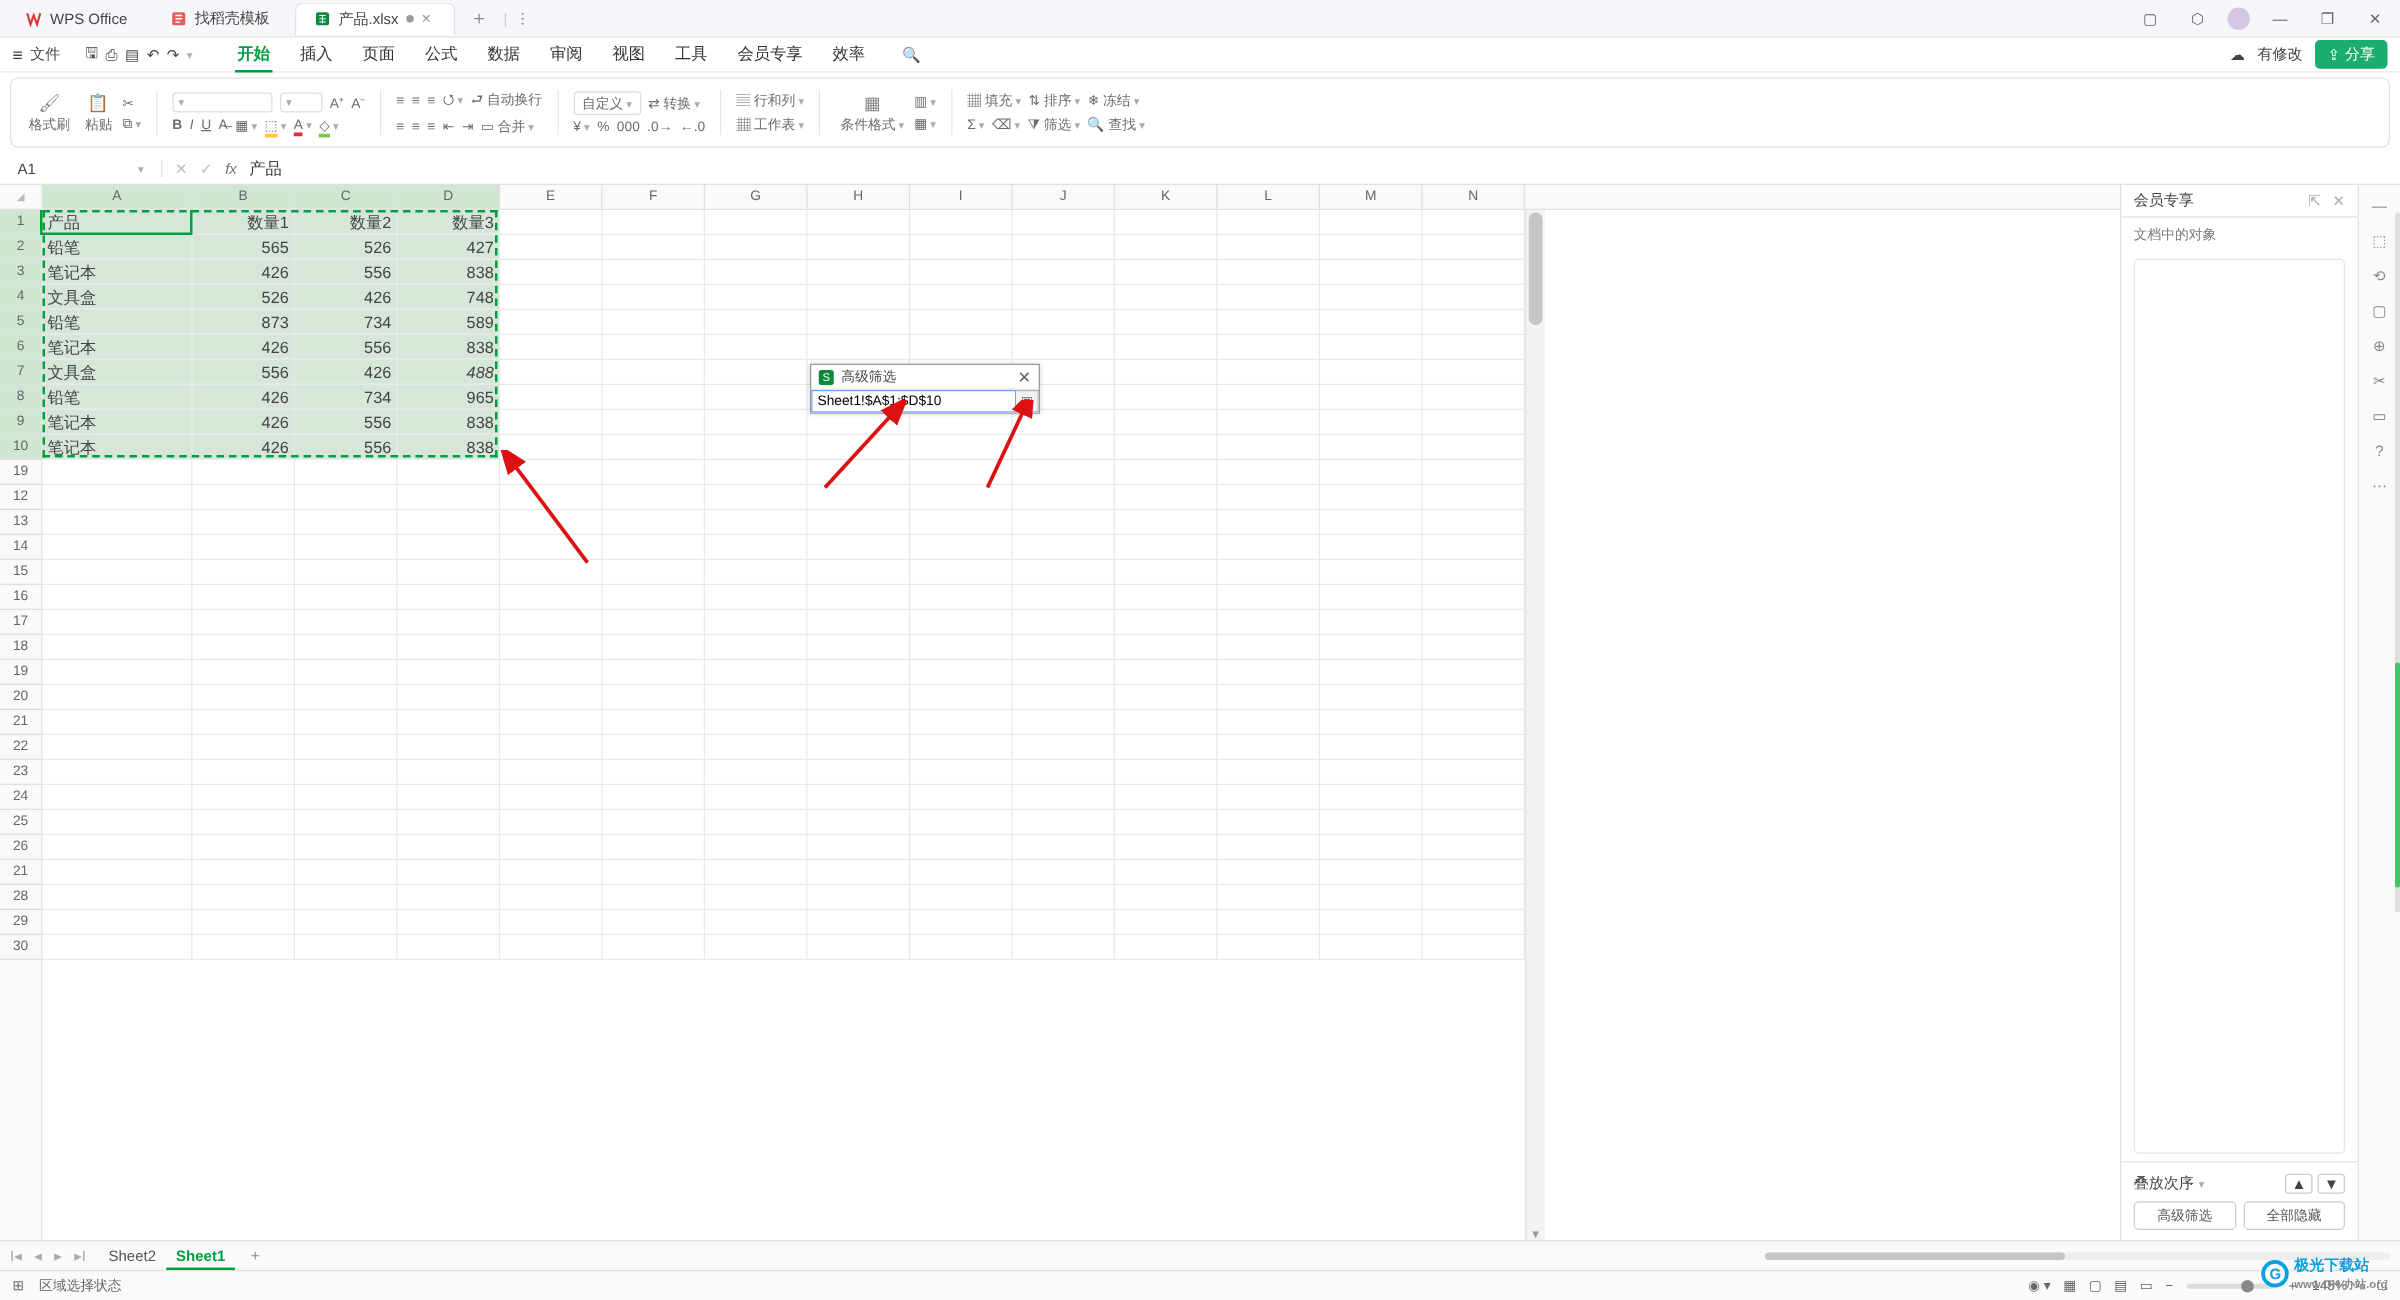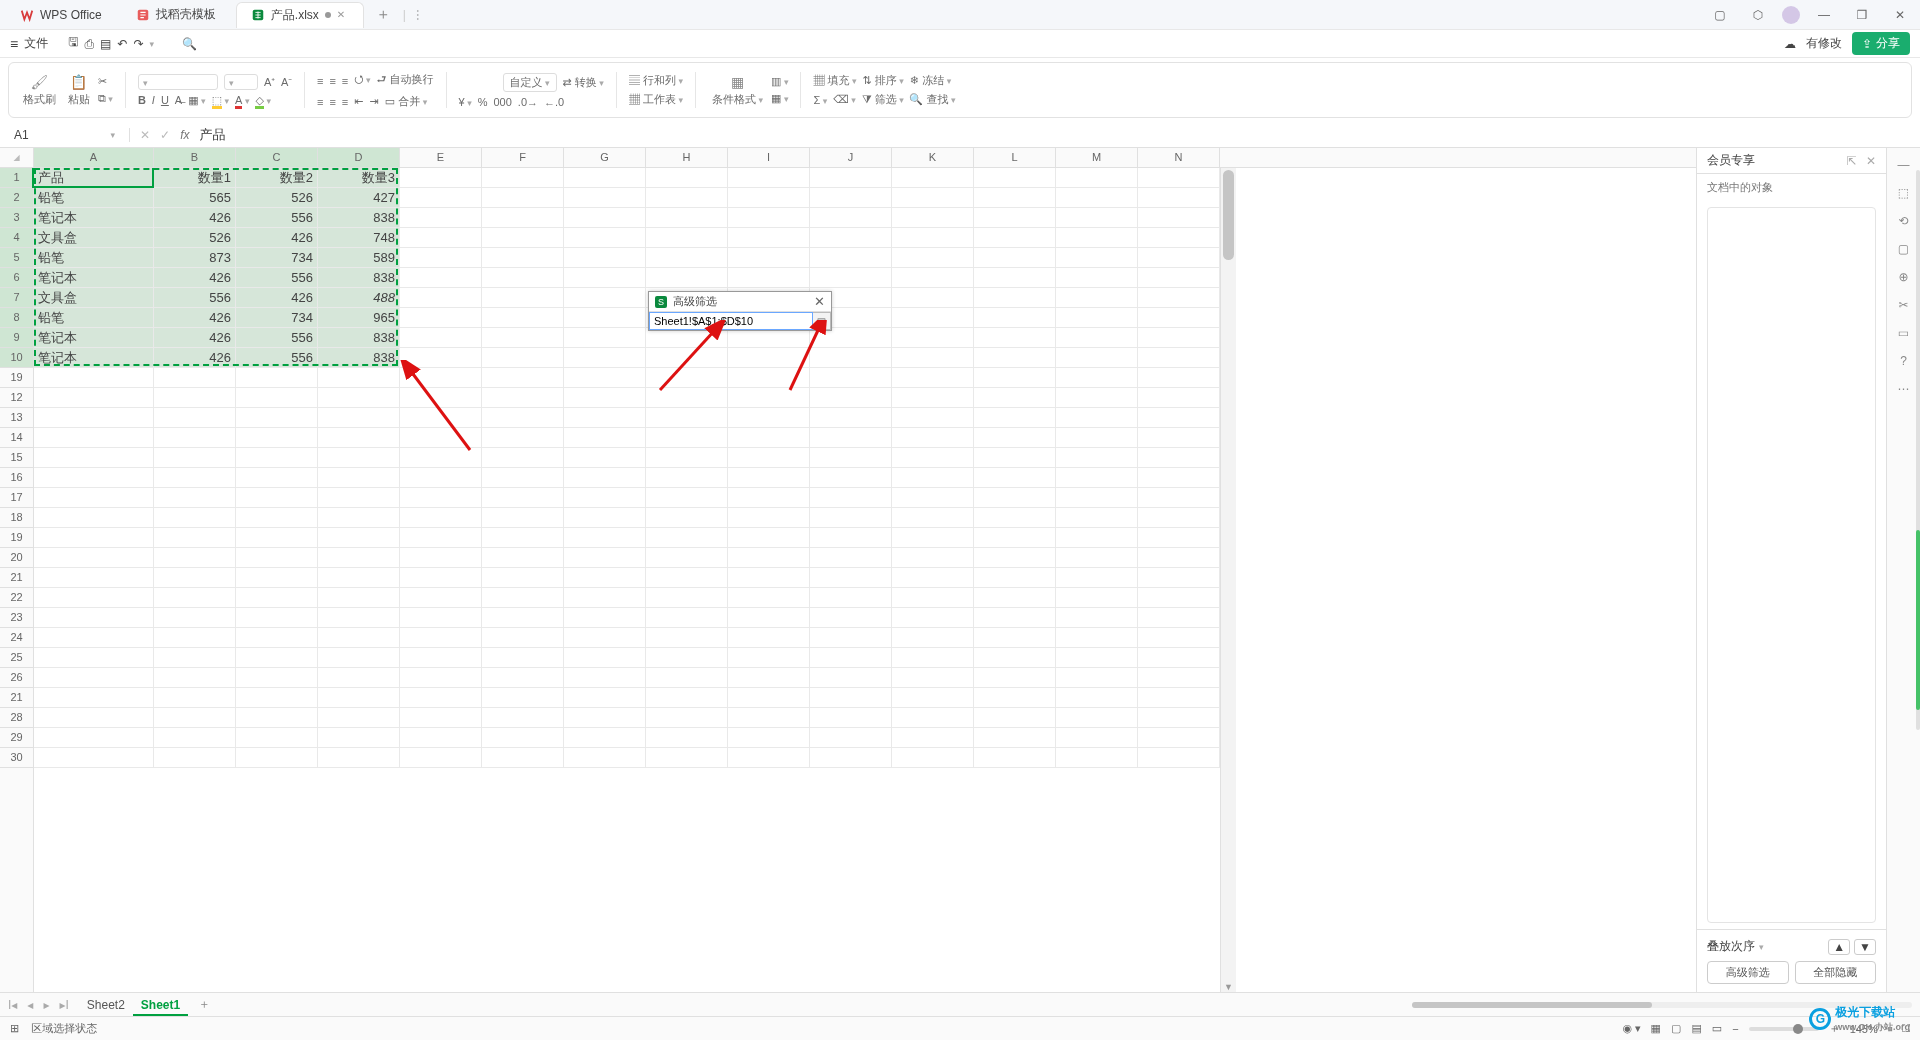"开始" div.rtabs { html: none -> <div> <span>开始</span> <span>插入</span> <span>页面</span> <span>公式</span> <span>数据</span> <span>审阅</span> <span>视图</span> <span>工具</span> <span>会员专享</span> <span>效率</span> </div> }
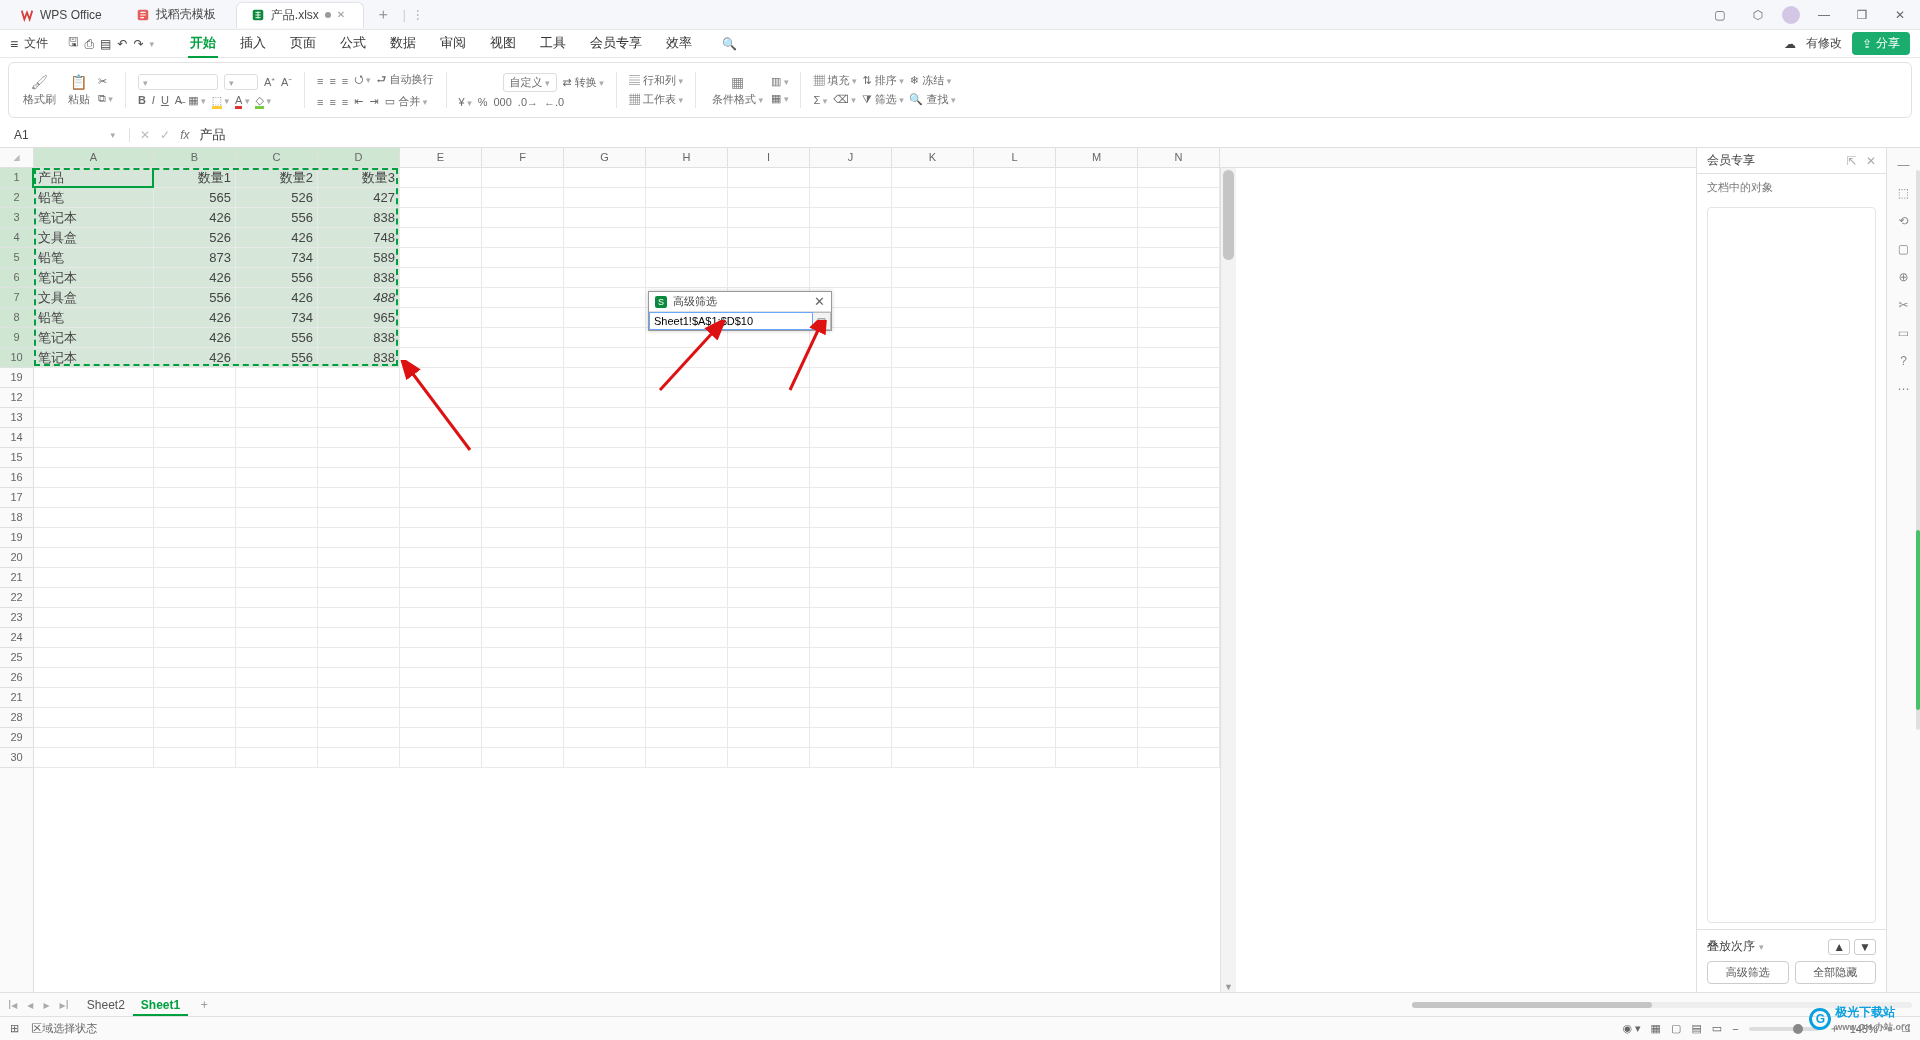"自定义" span.dd { margin-left: 44px -> none }
